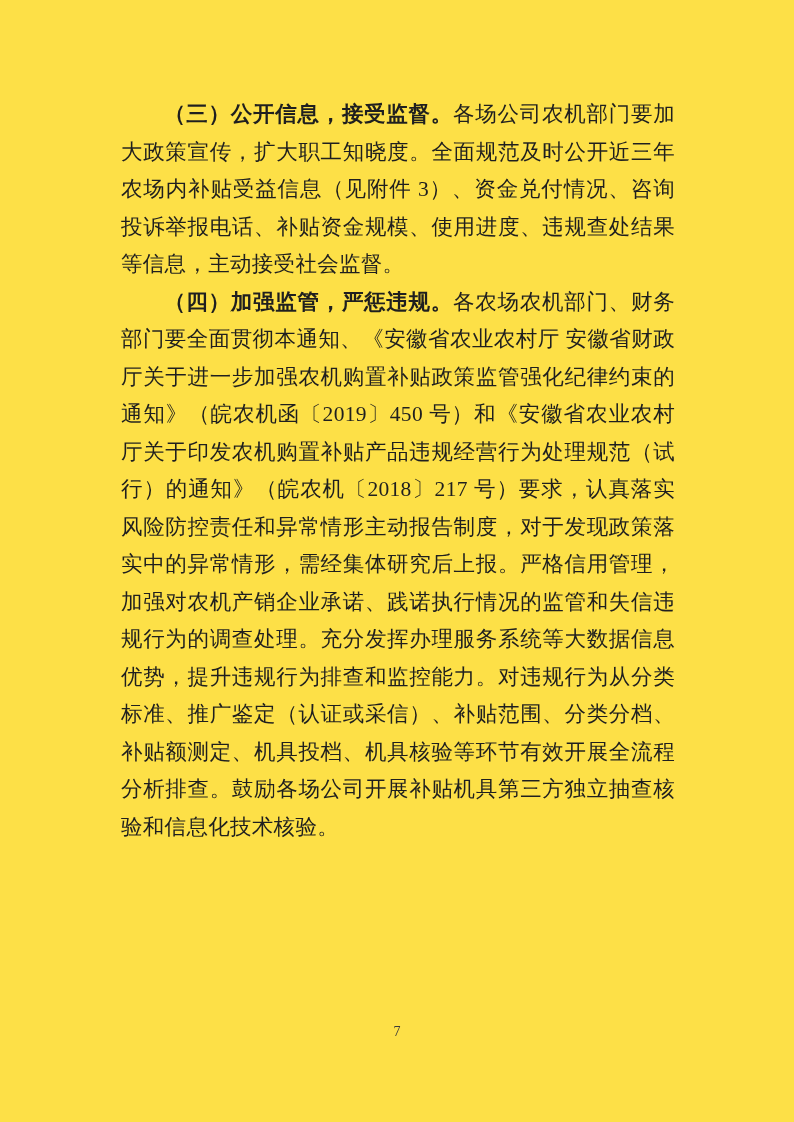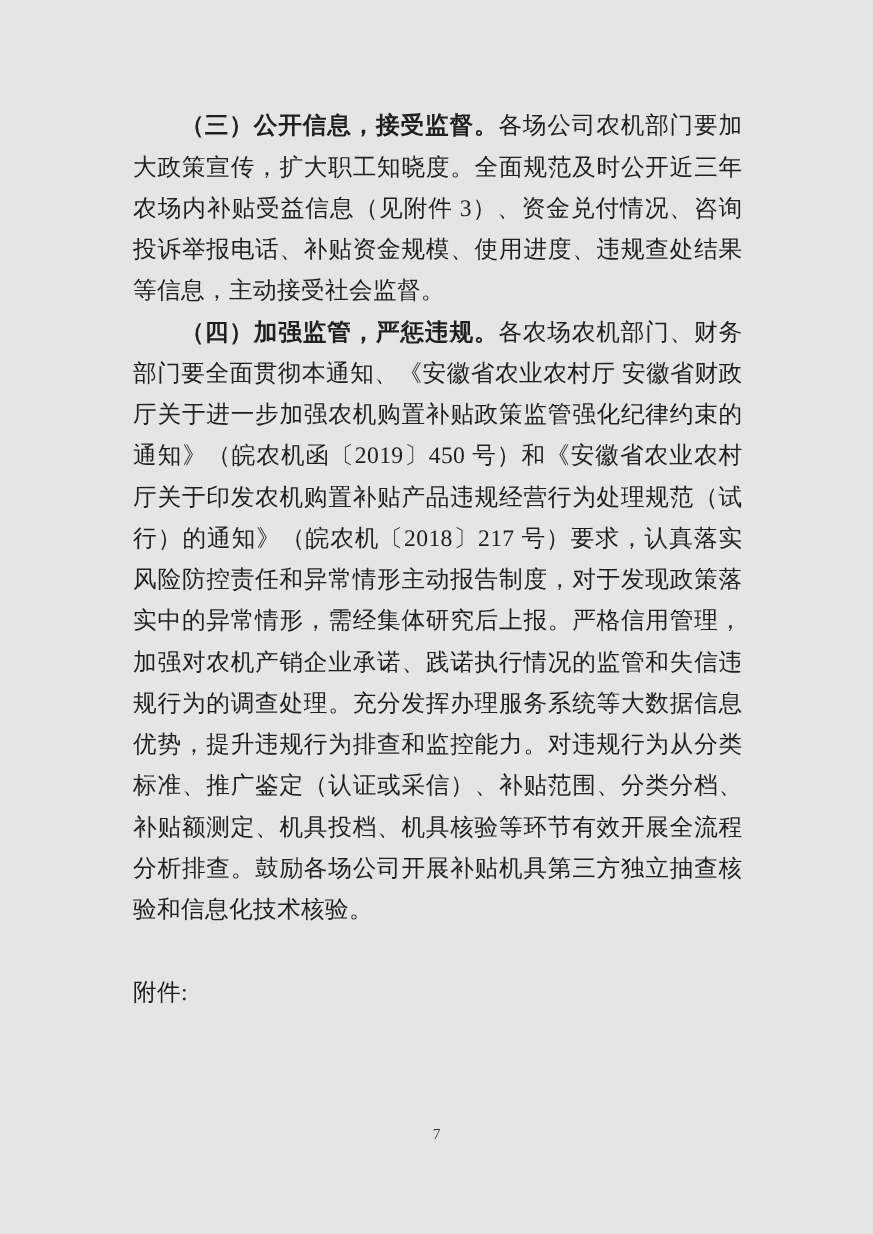"（三）公开信息，接受监督。各场公司农机部门要加大政策宣传，扩大职工知晓度。全面规" .page { background: #e5e5e5 -> #fde047 }
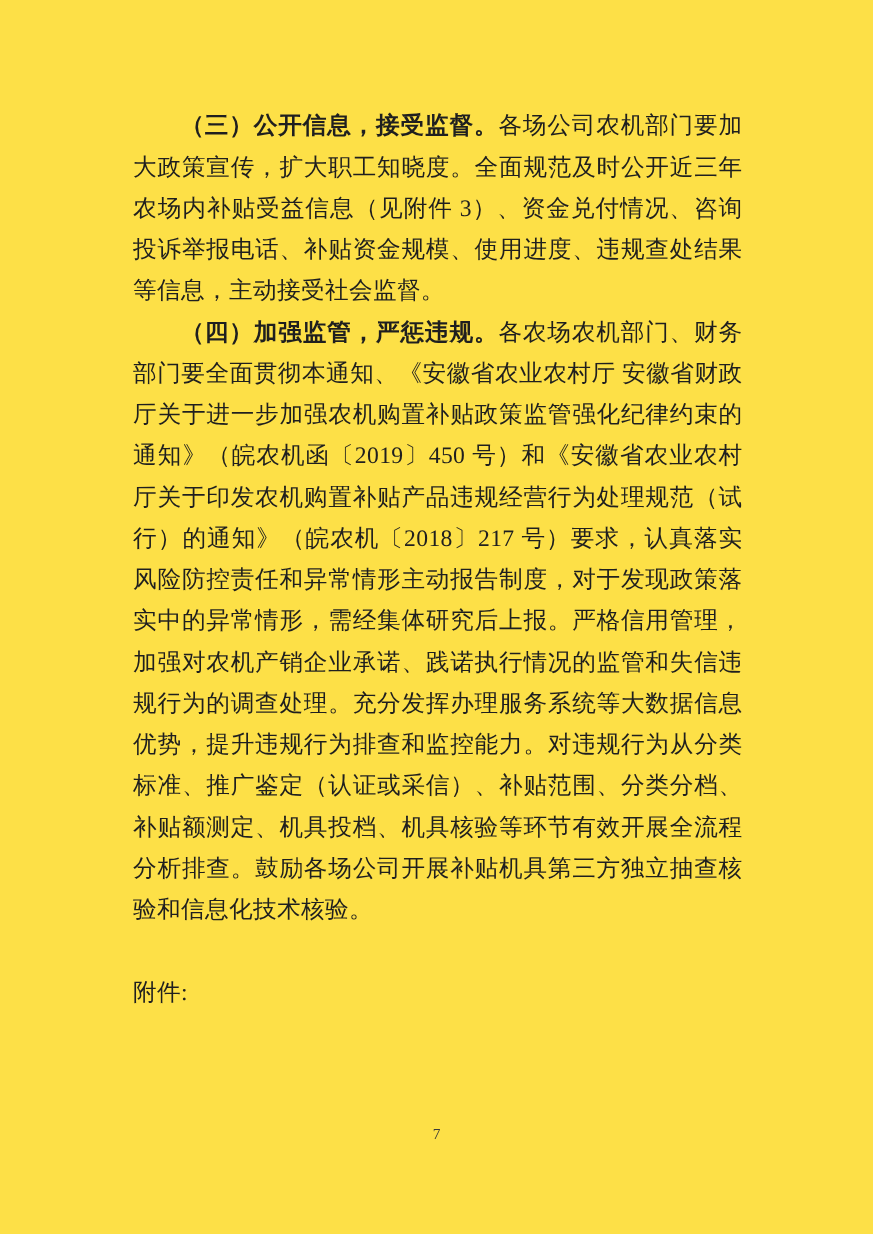"附件:" p.attach-label { html: <p>附件:</p> -> none }
